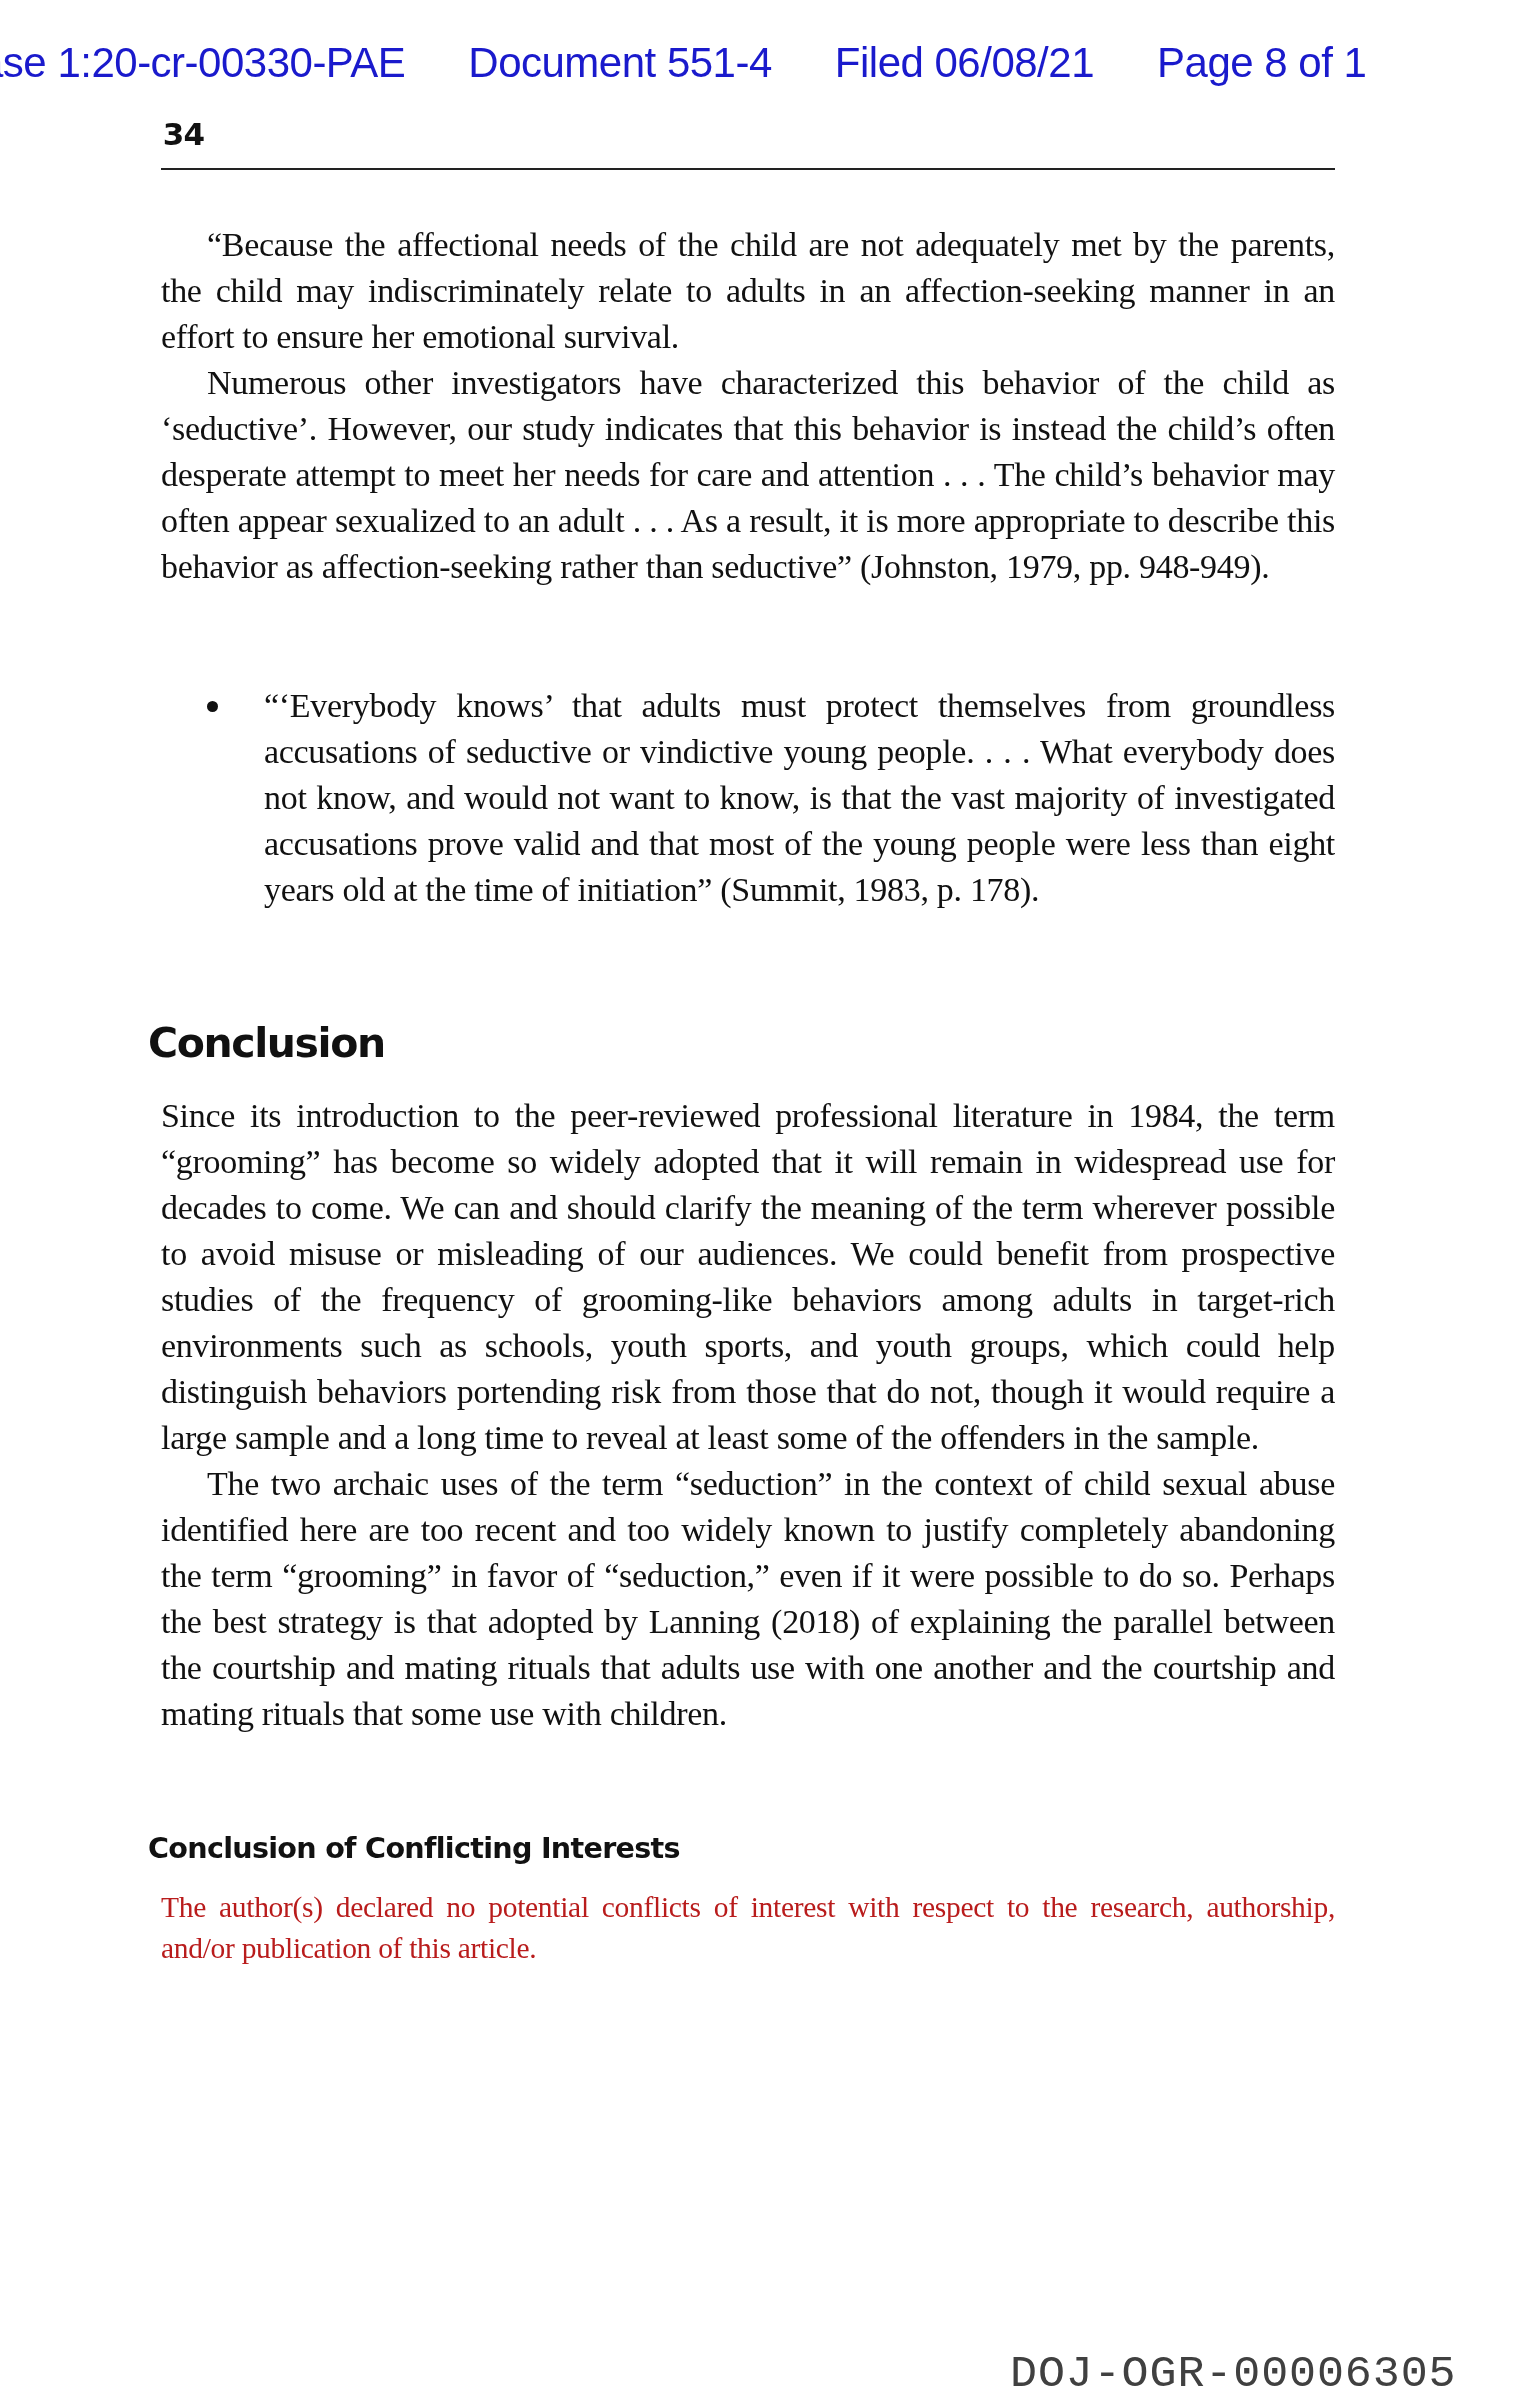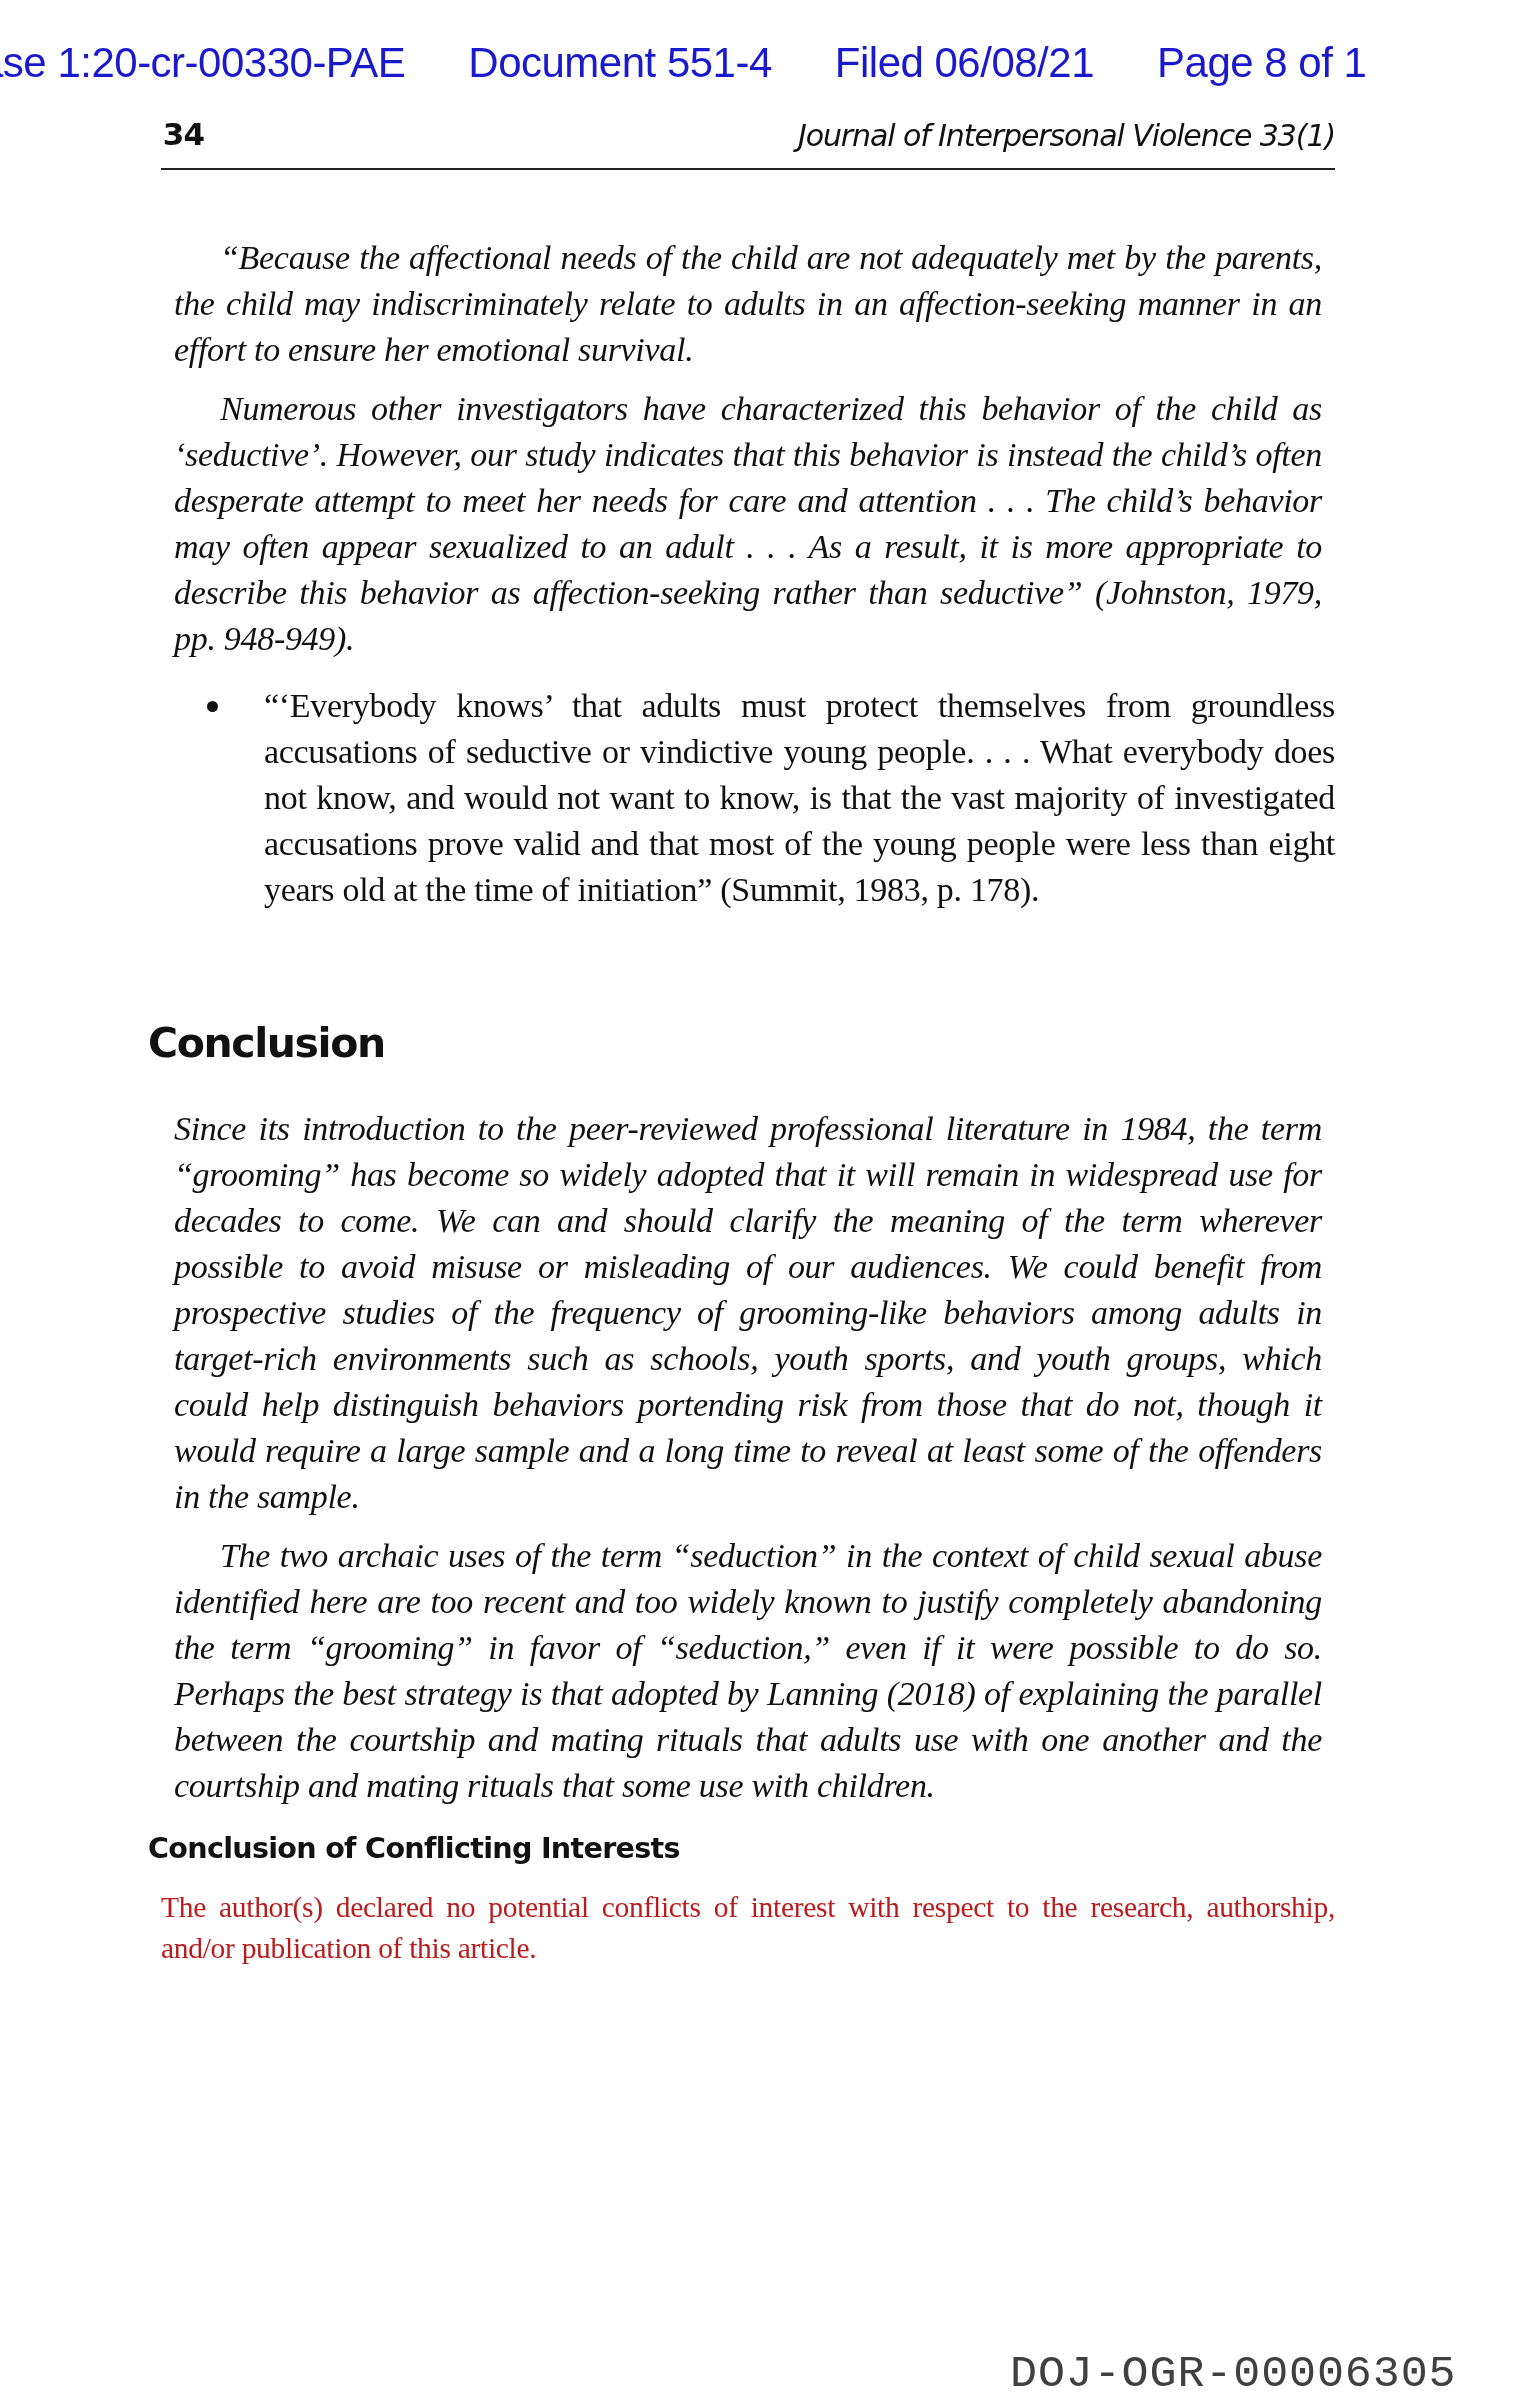"Journal of Interpersonal Violence 33(1)" span.journal { html: <span>Journal of Interpersonal Violence 33(1)</span> -> none }
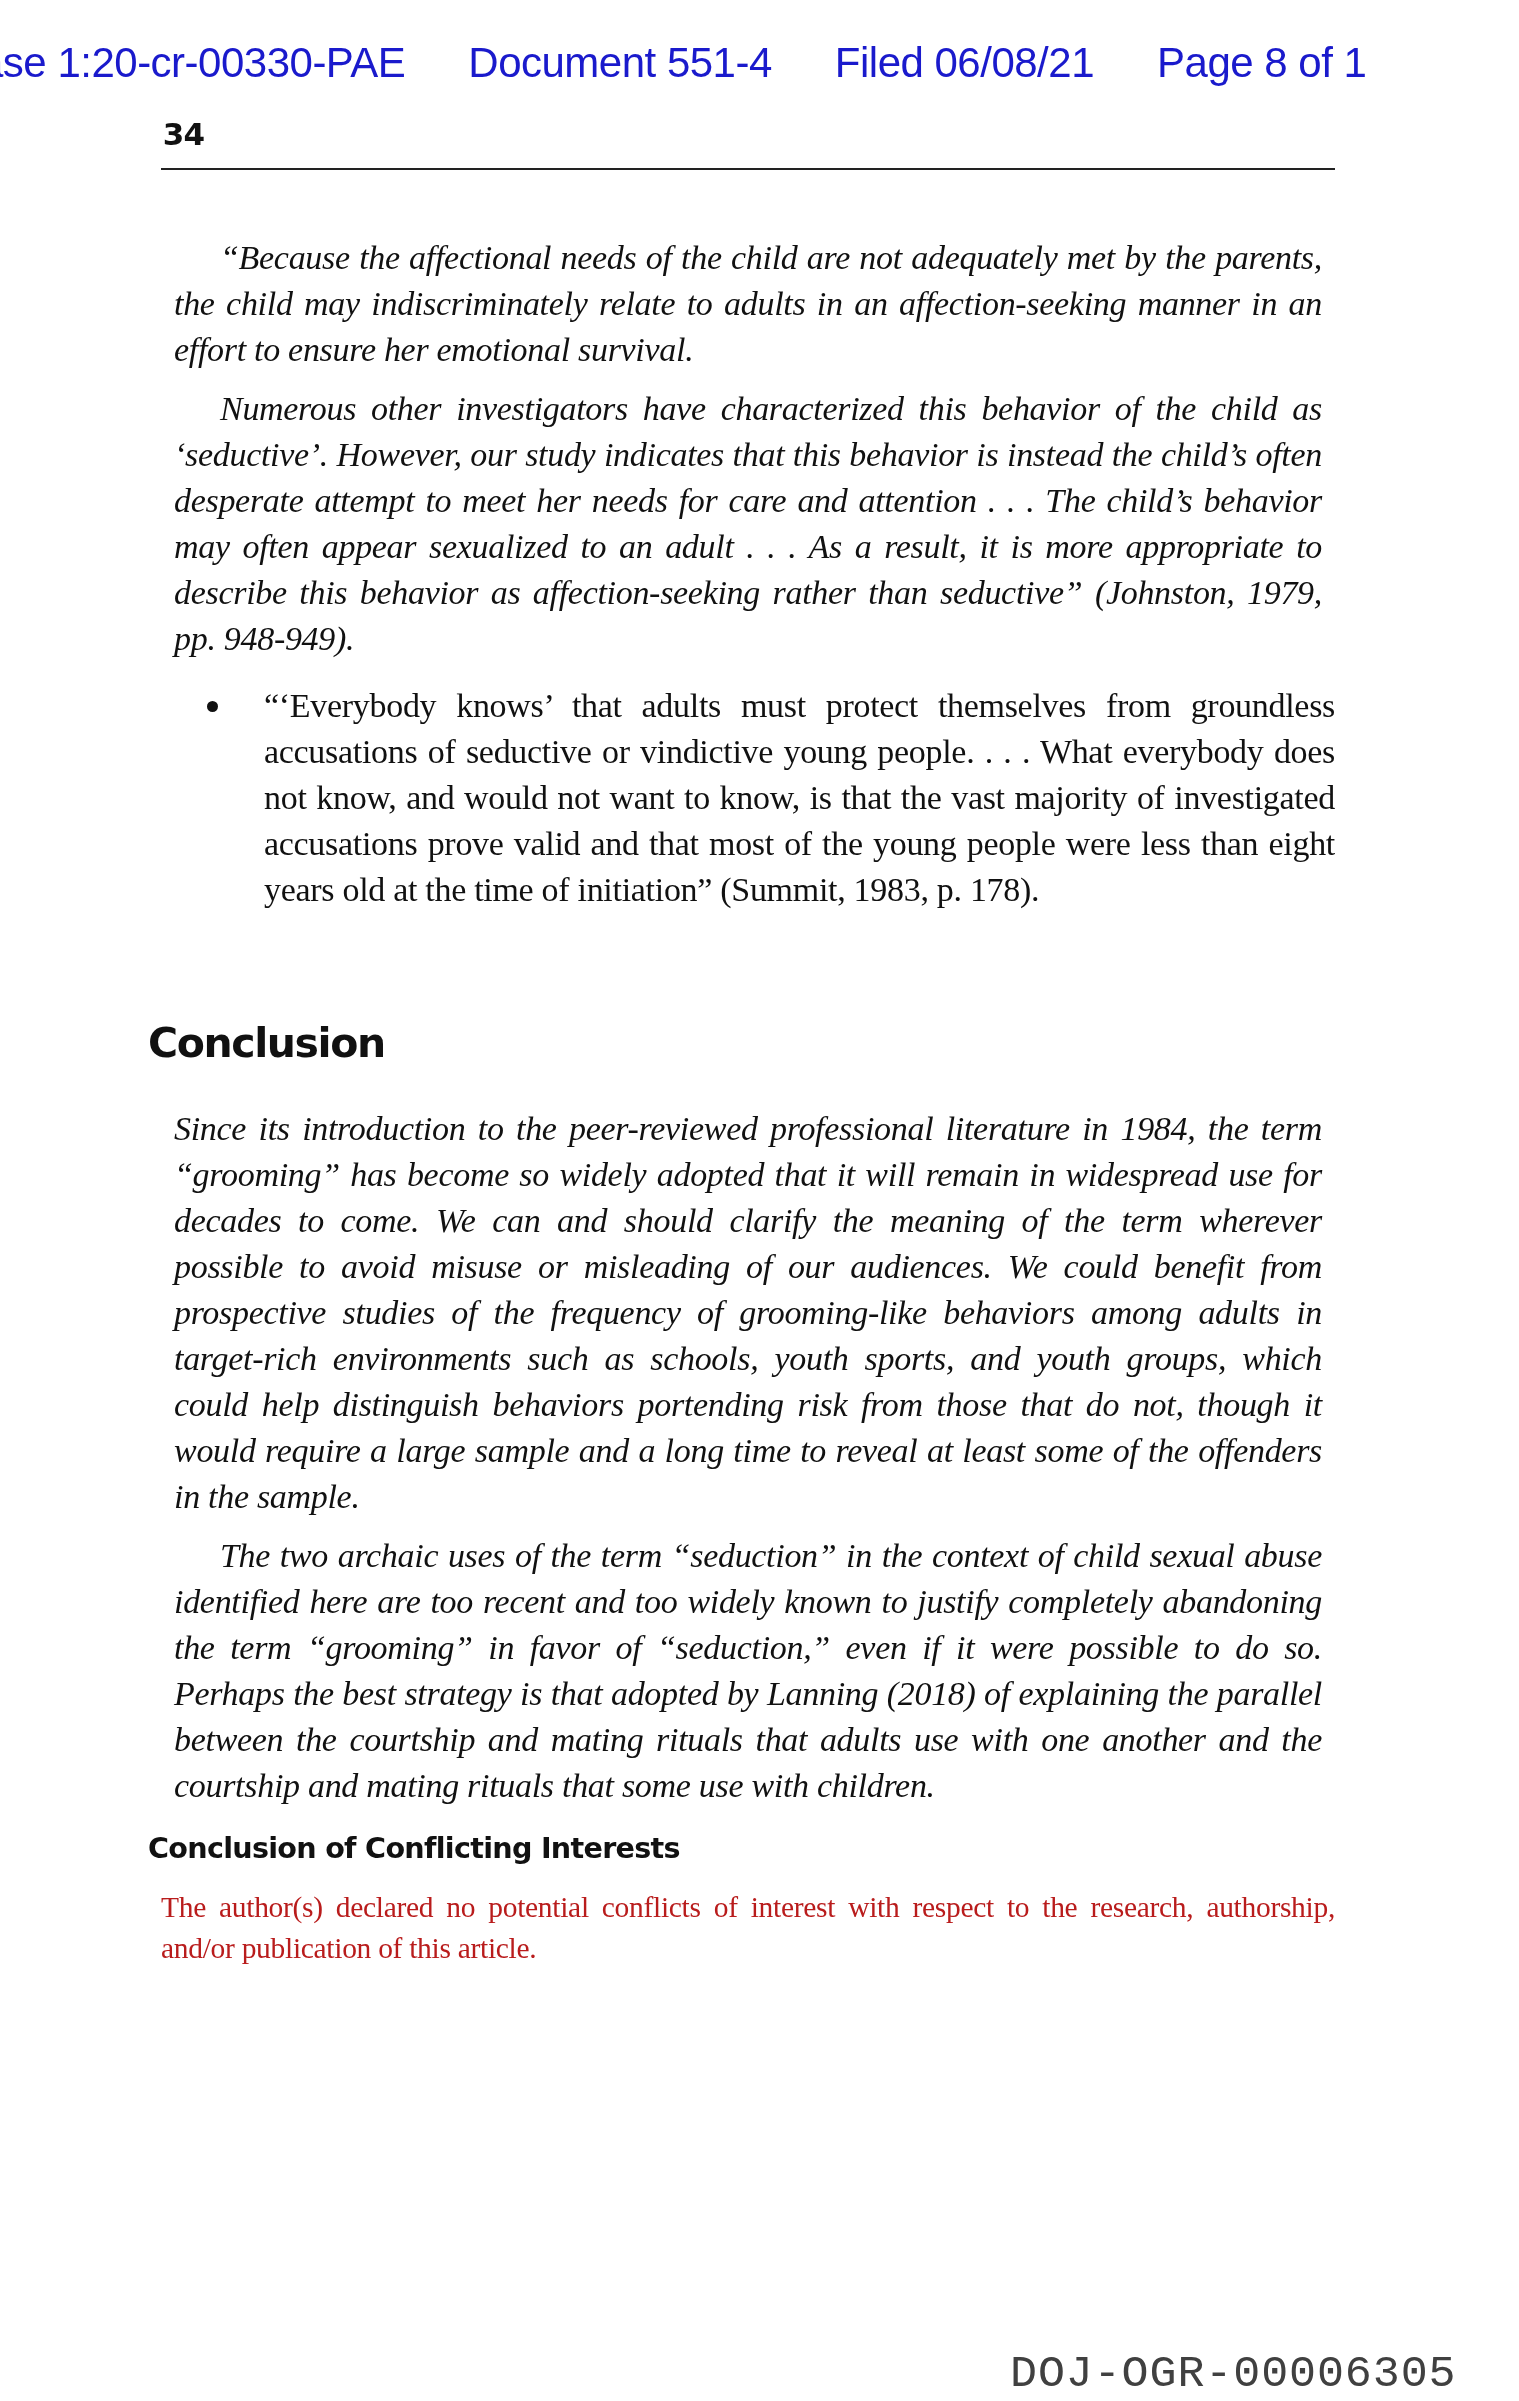"“Because the affectional needs of" .body-text p { font-style: italic -> none; margin: 13px -> 0 }
